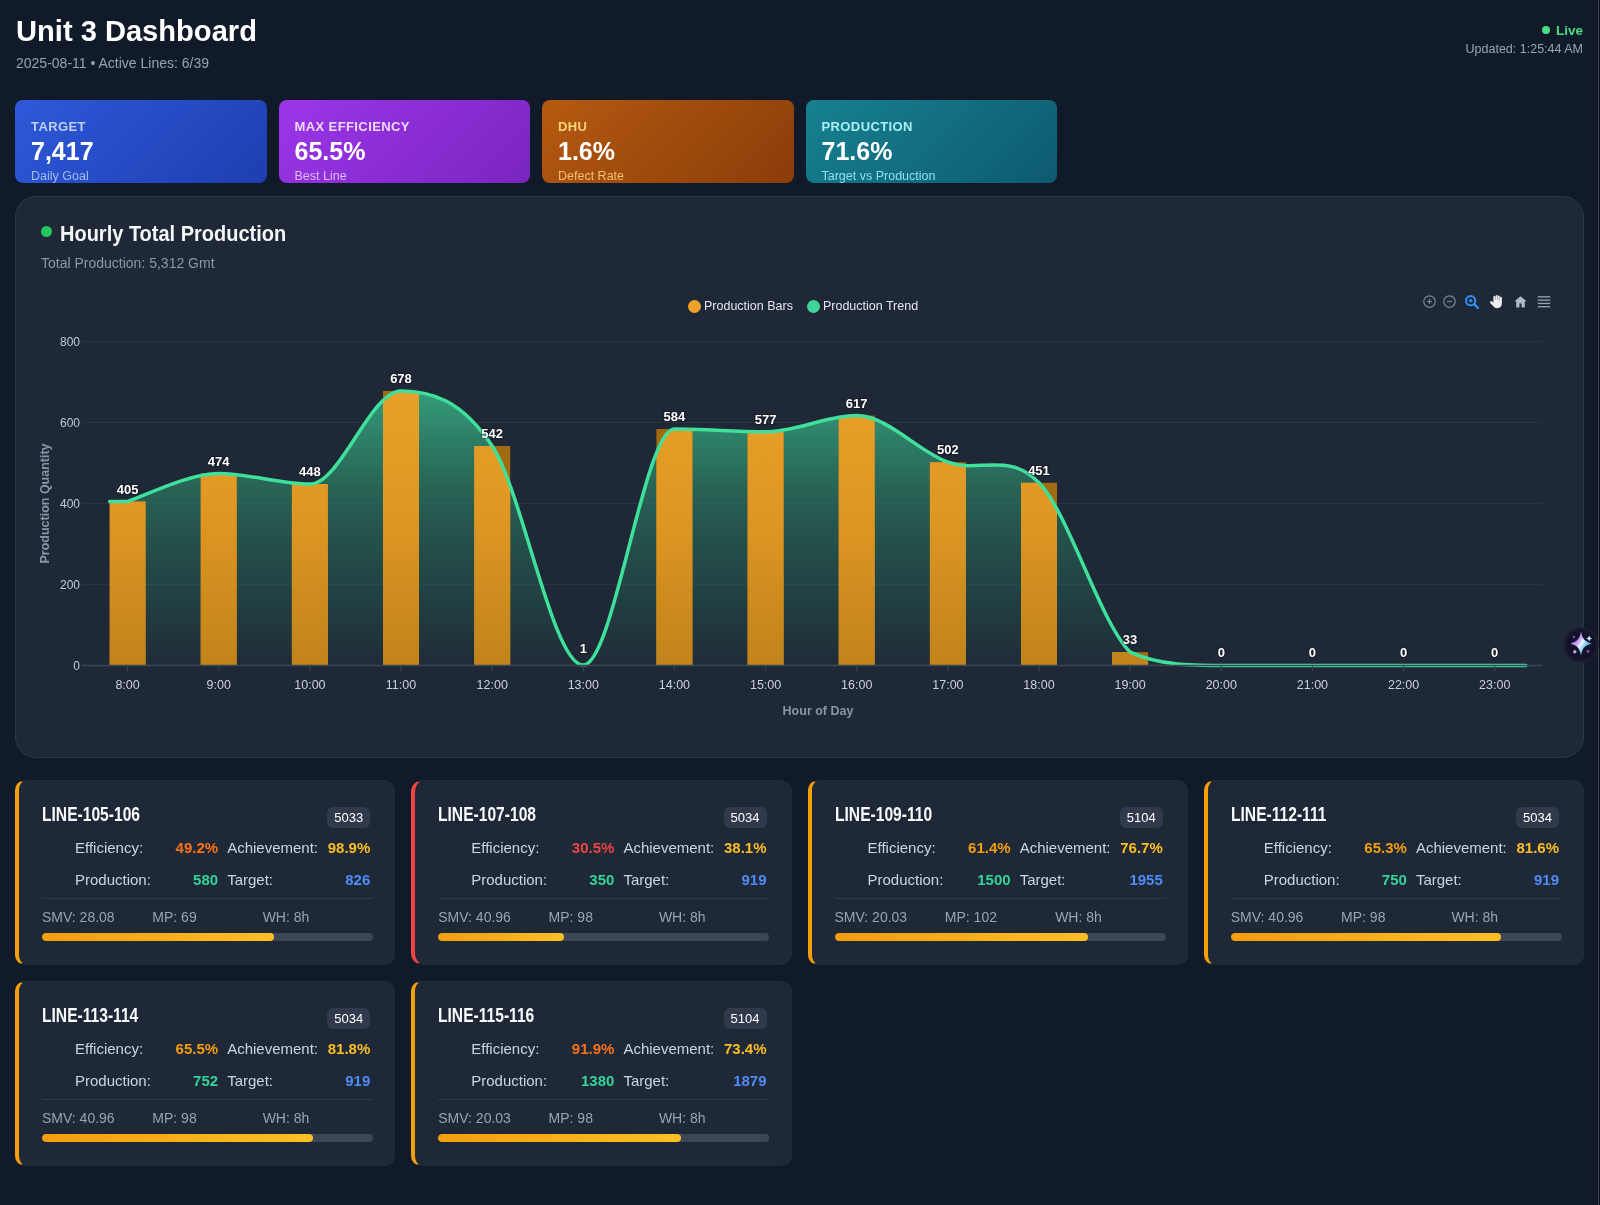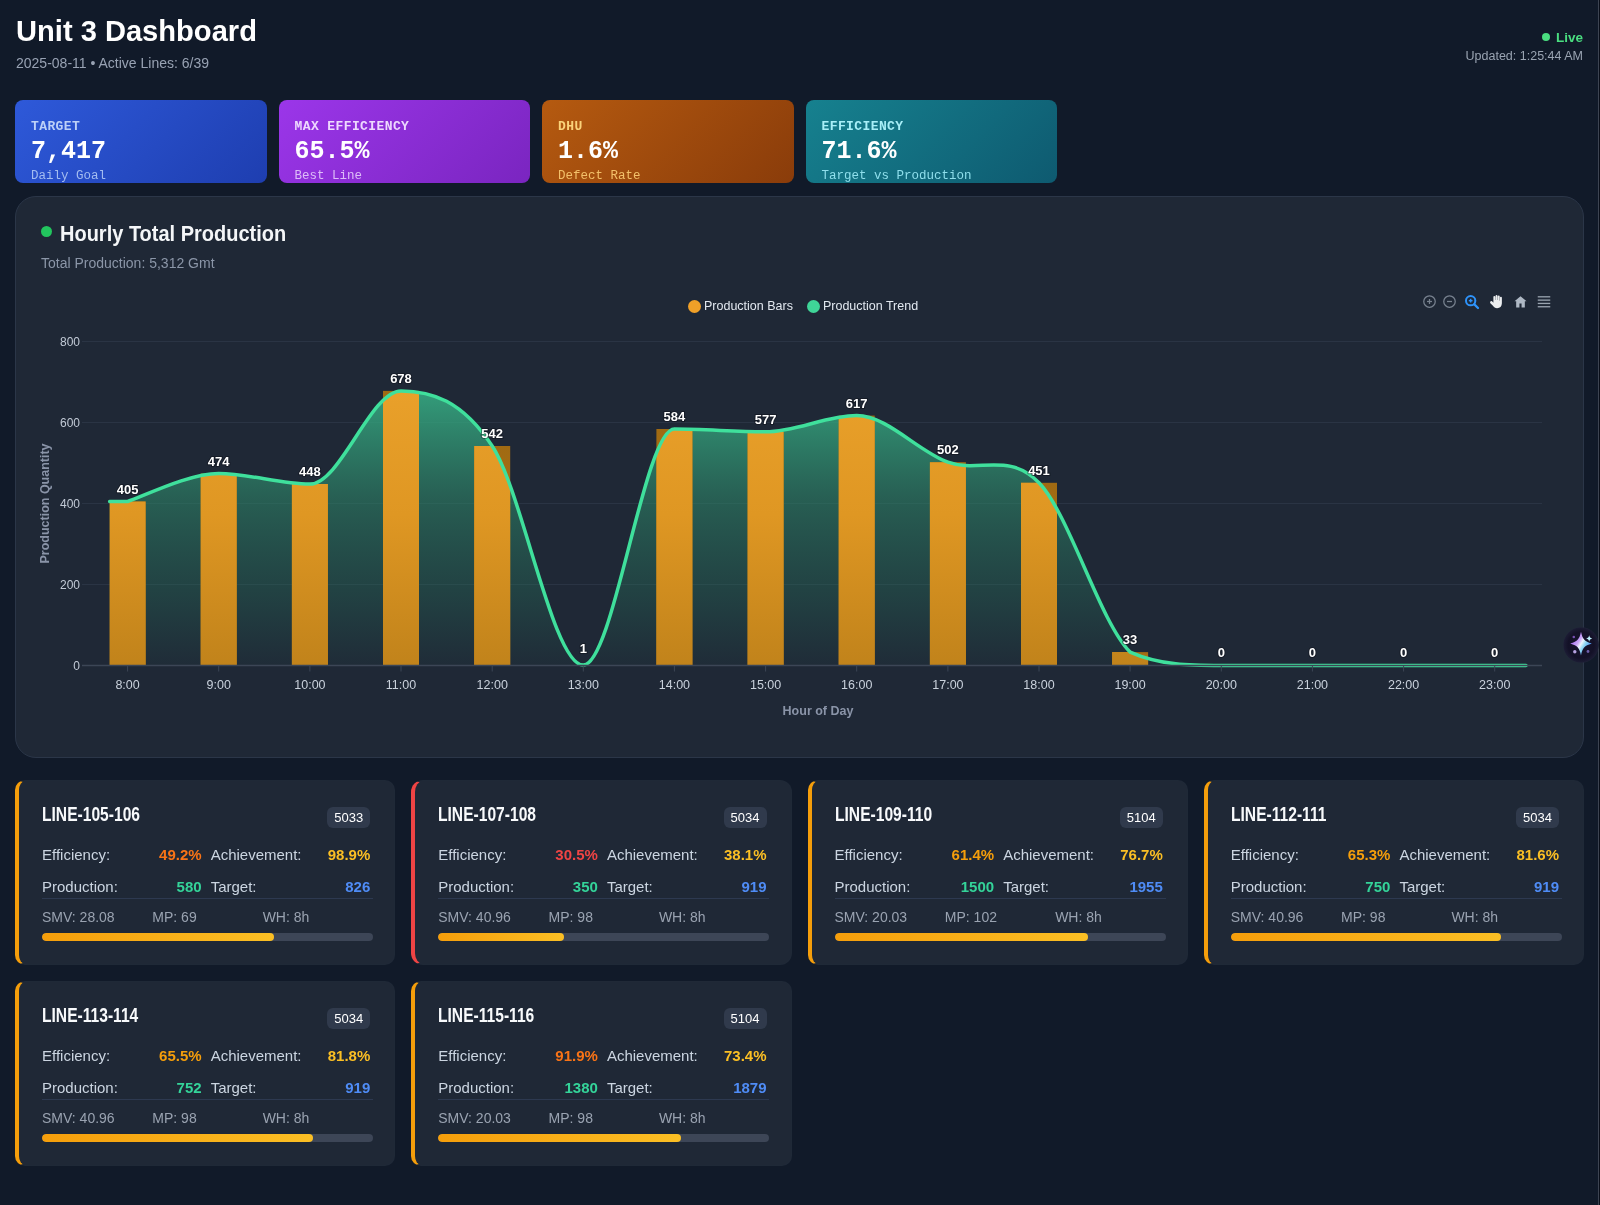"Live" .hright { top: 30px -> 23px }
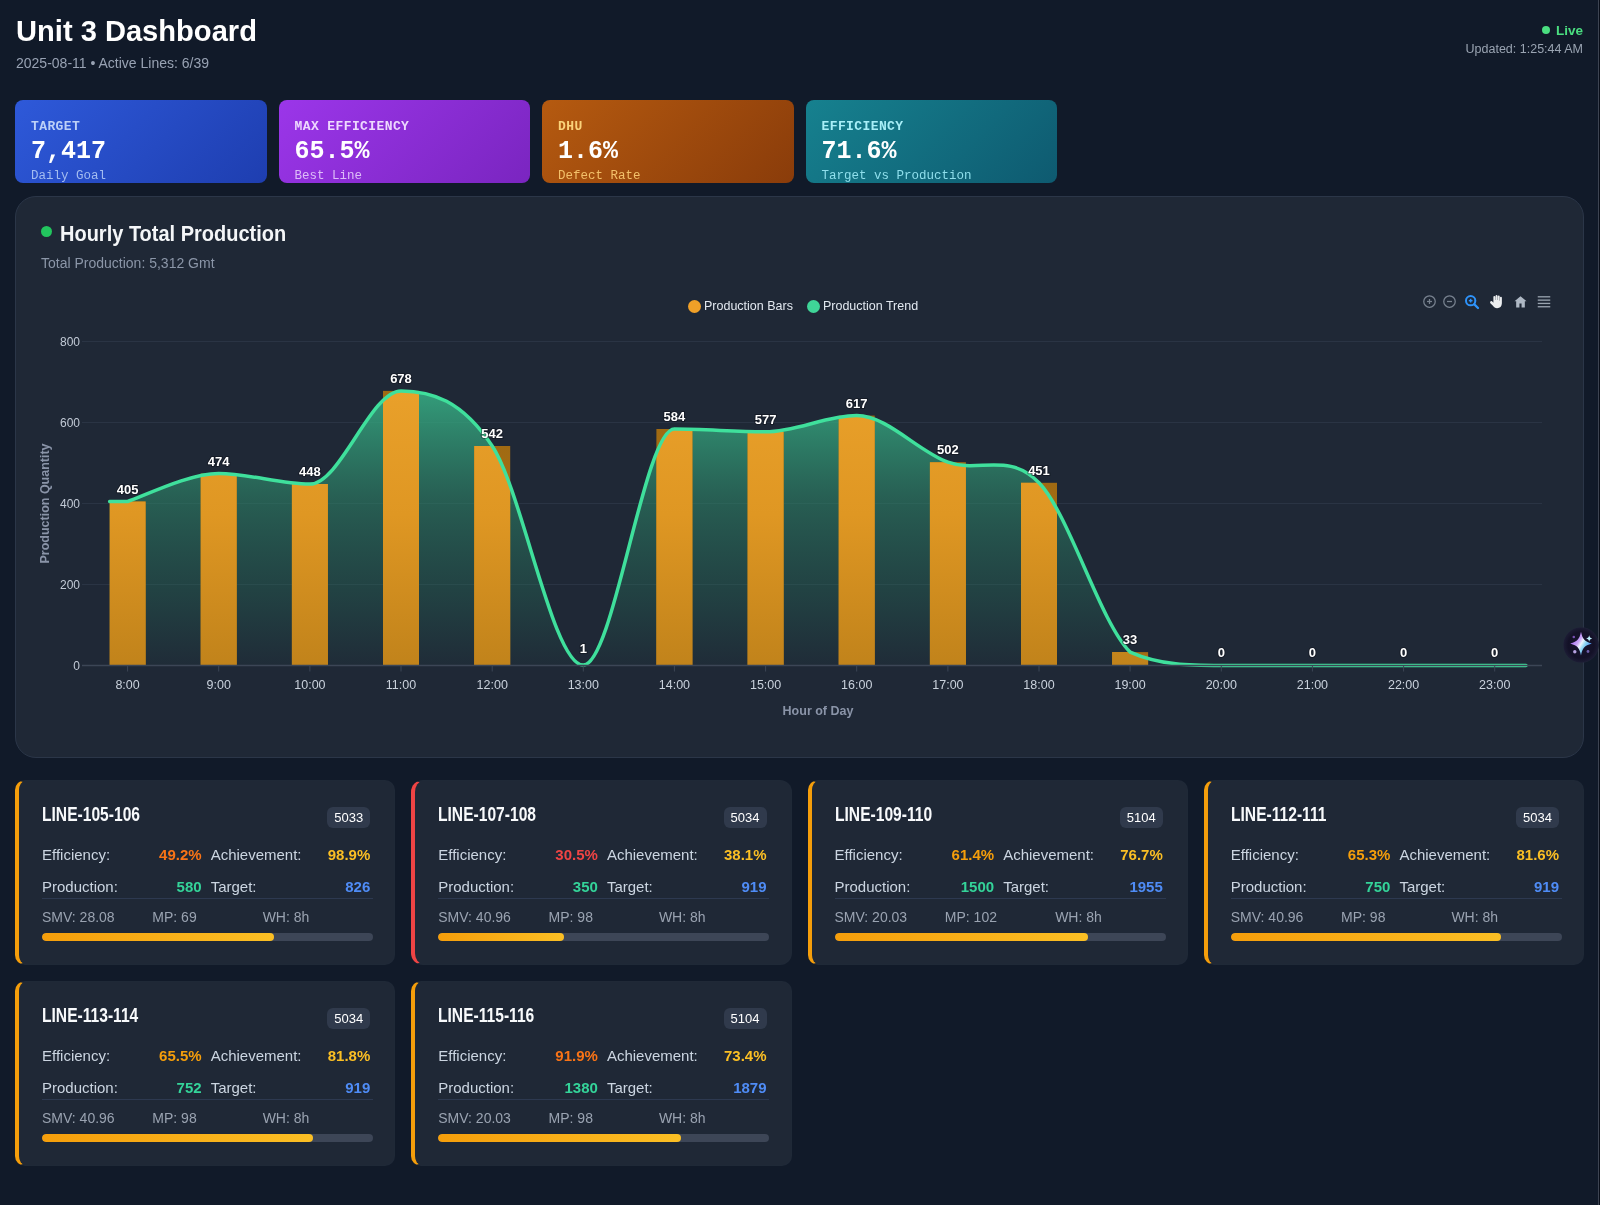"TARGET" .kpis { font-family: Liberation Mono, monospace -> none }
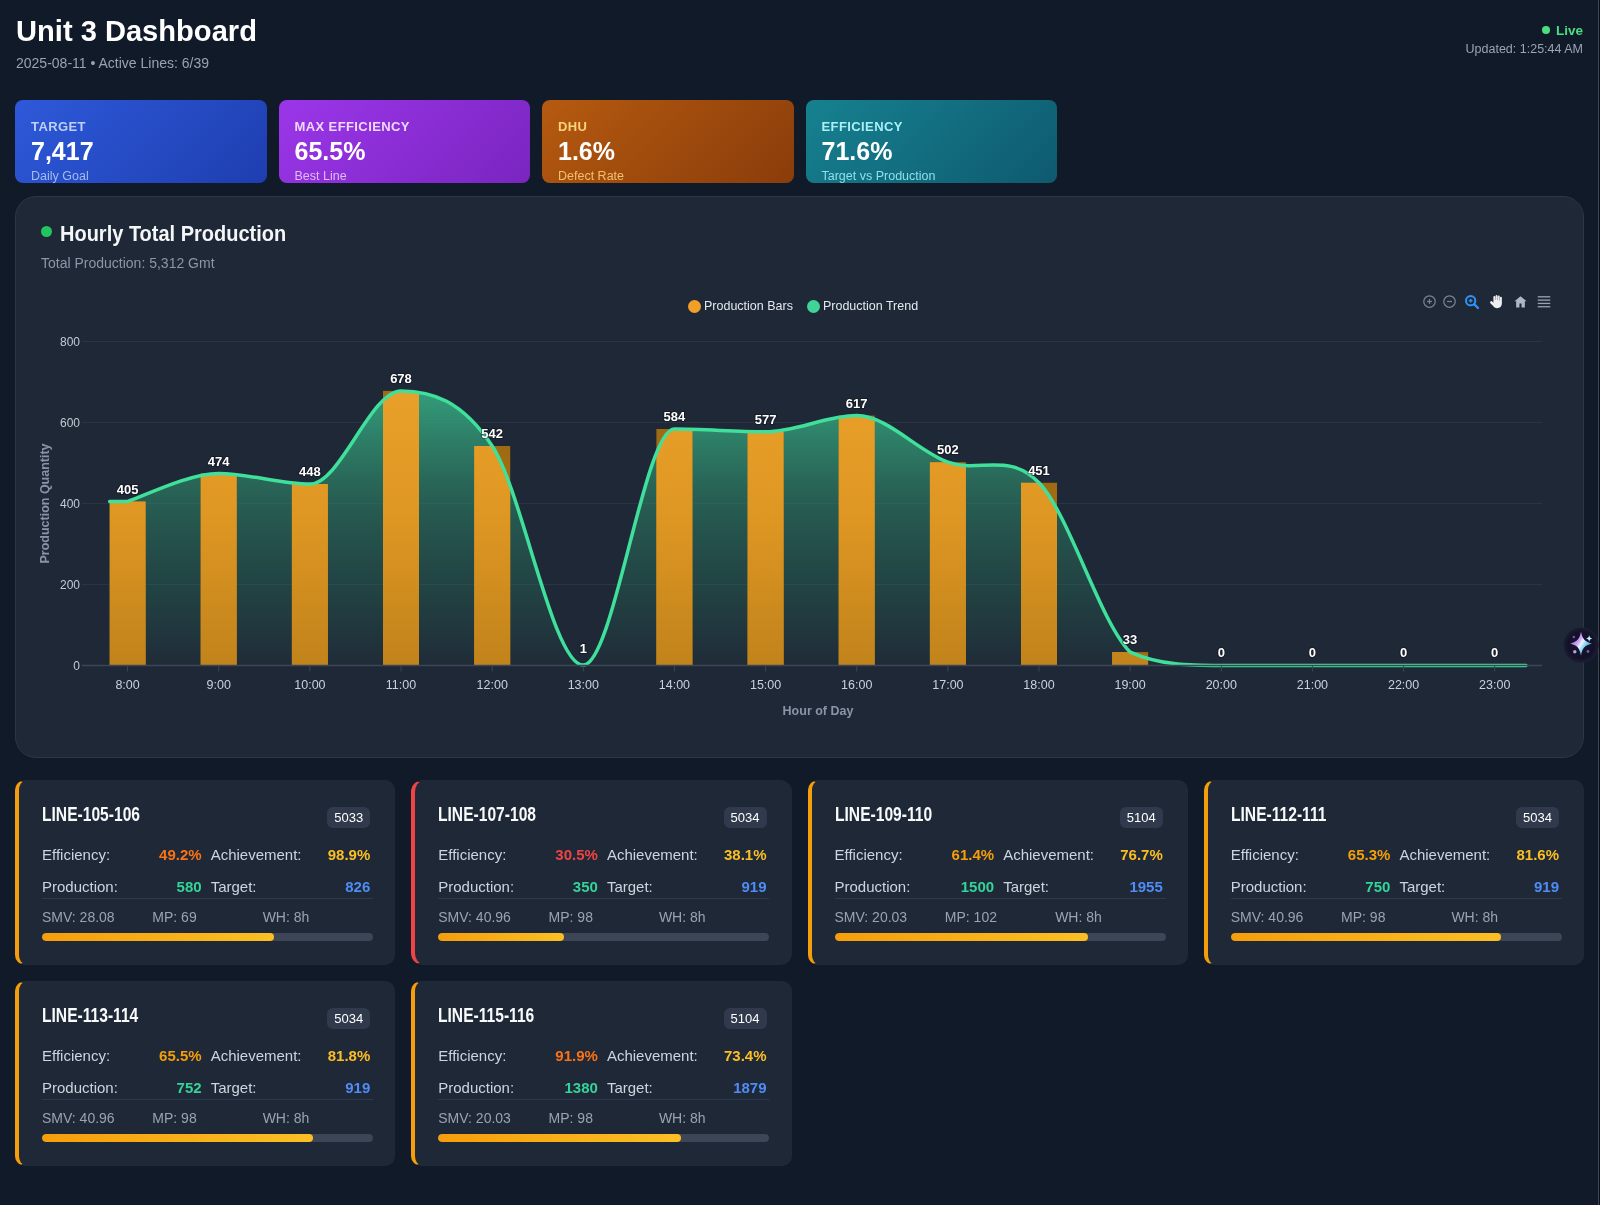"EFFICIENCY" div.lab { text: EFFICIENCY -> PRODUCTION }
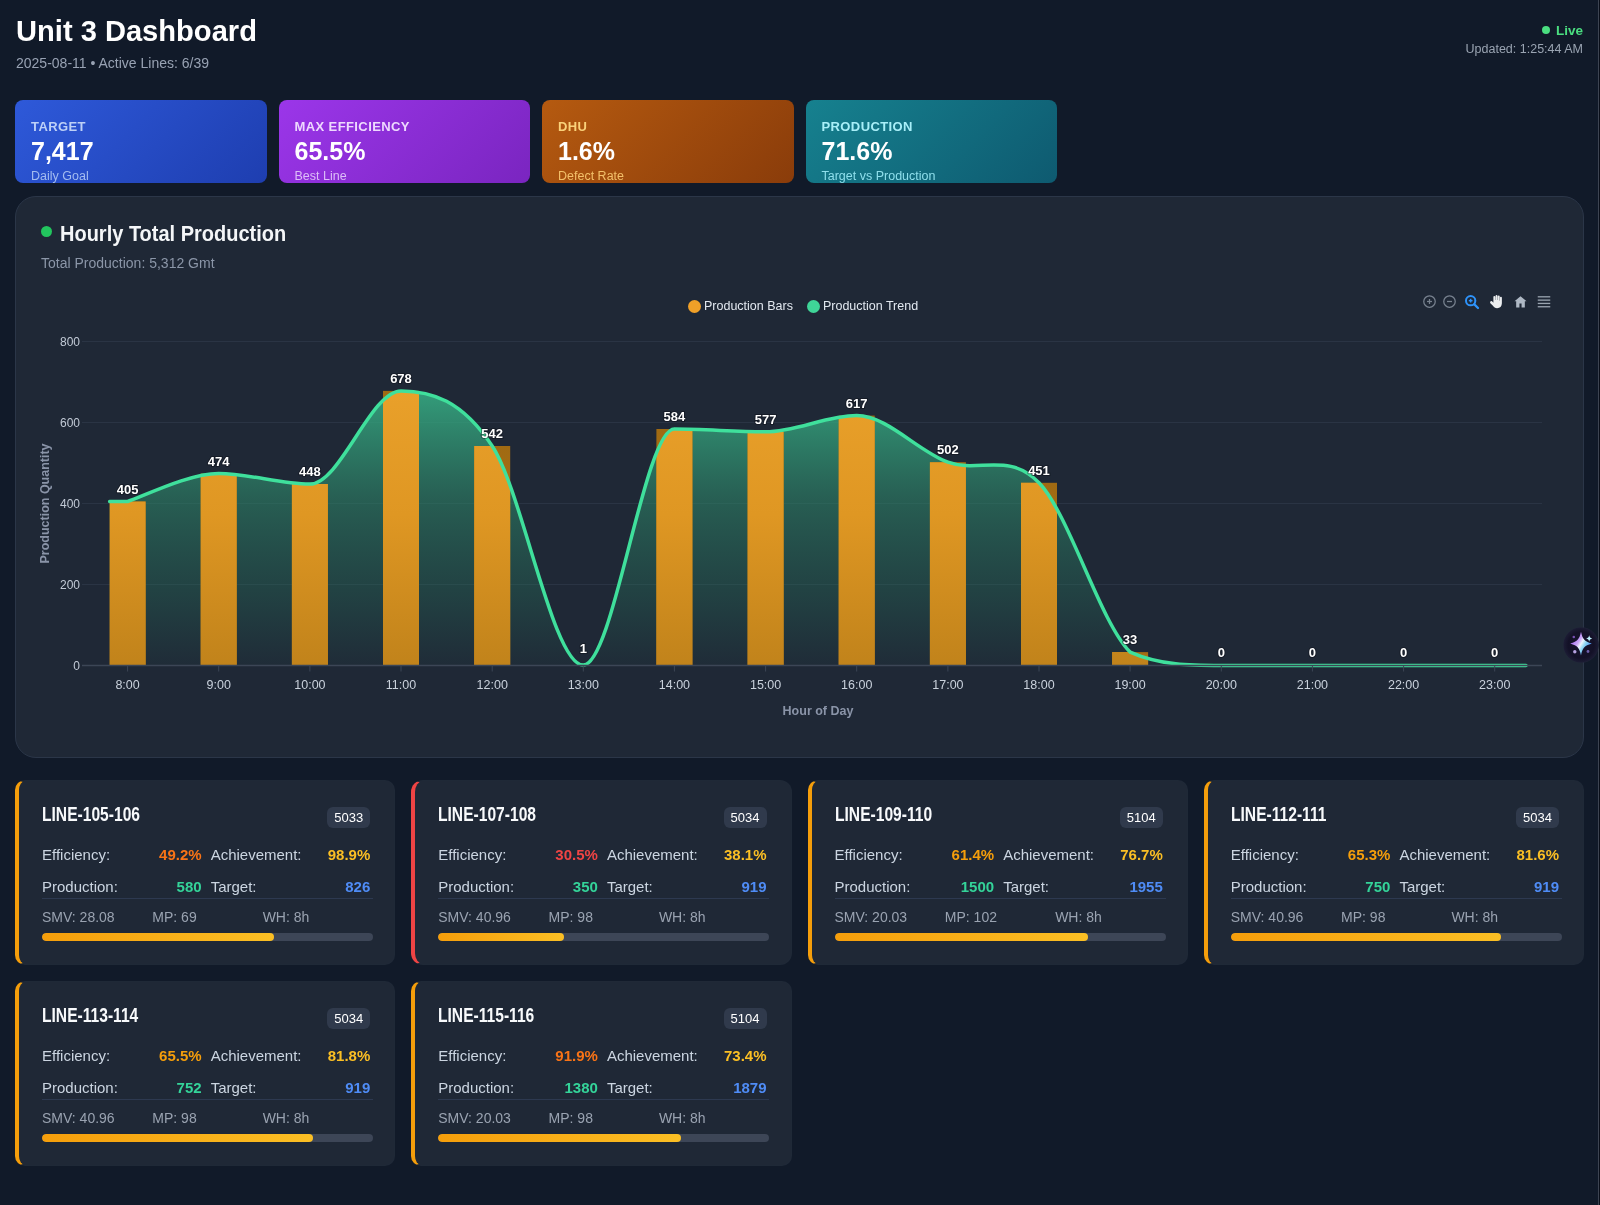"Efficiency:" .lrow { align-items: center -> flex-start; margin-left: none -> 33px }
